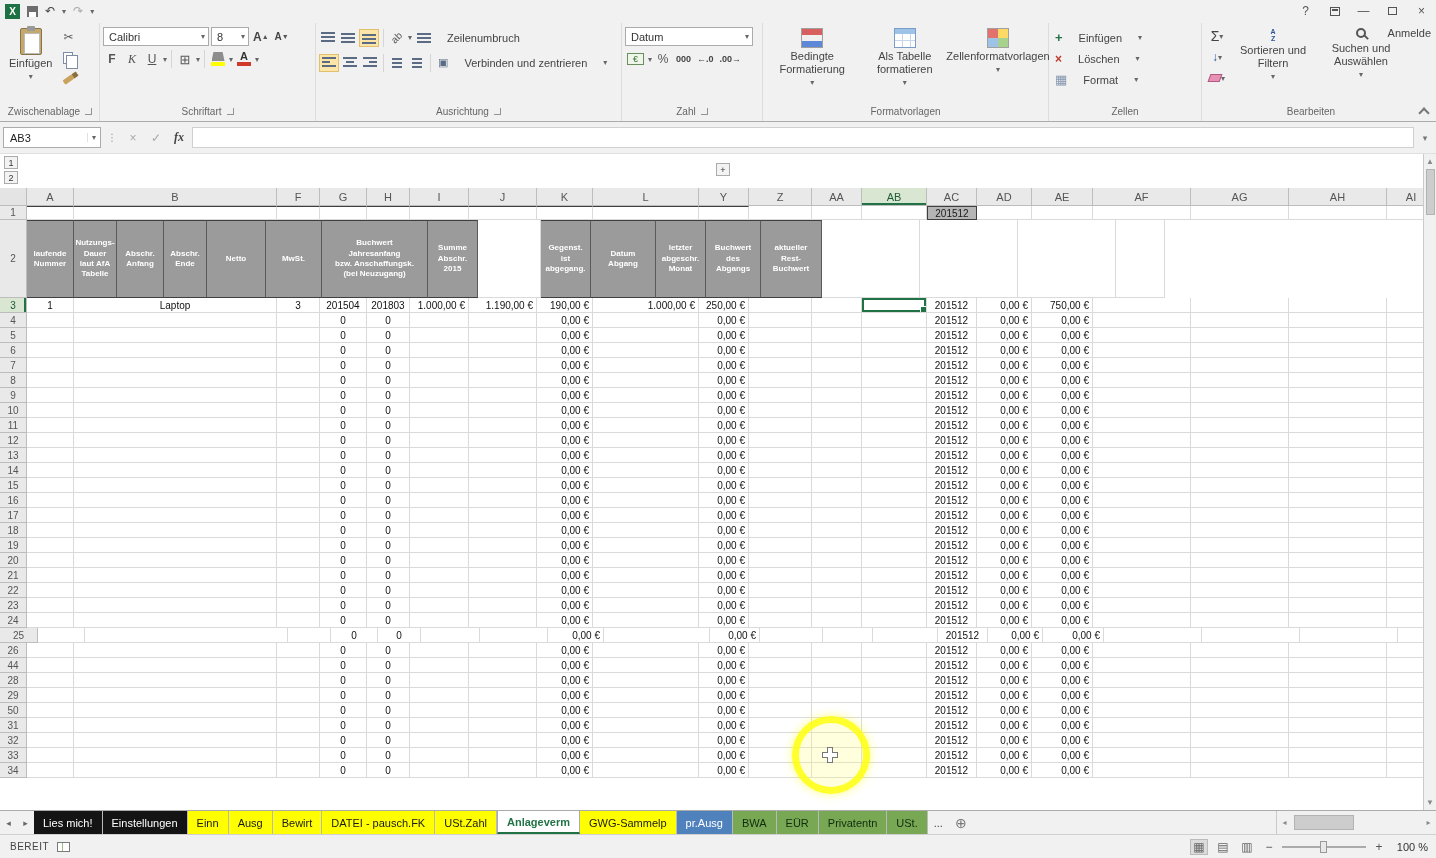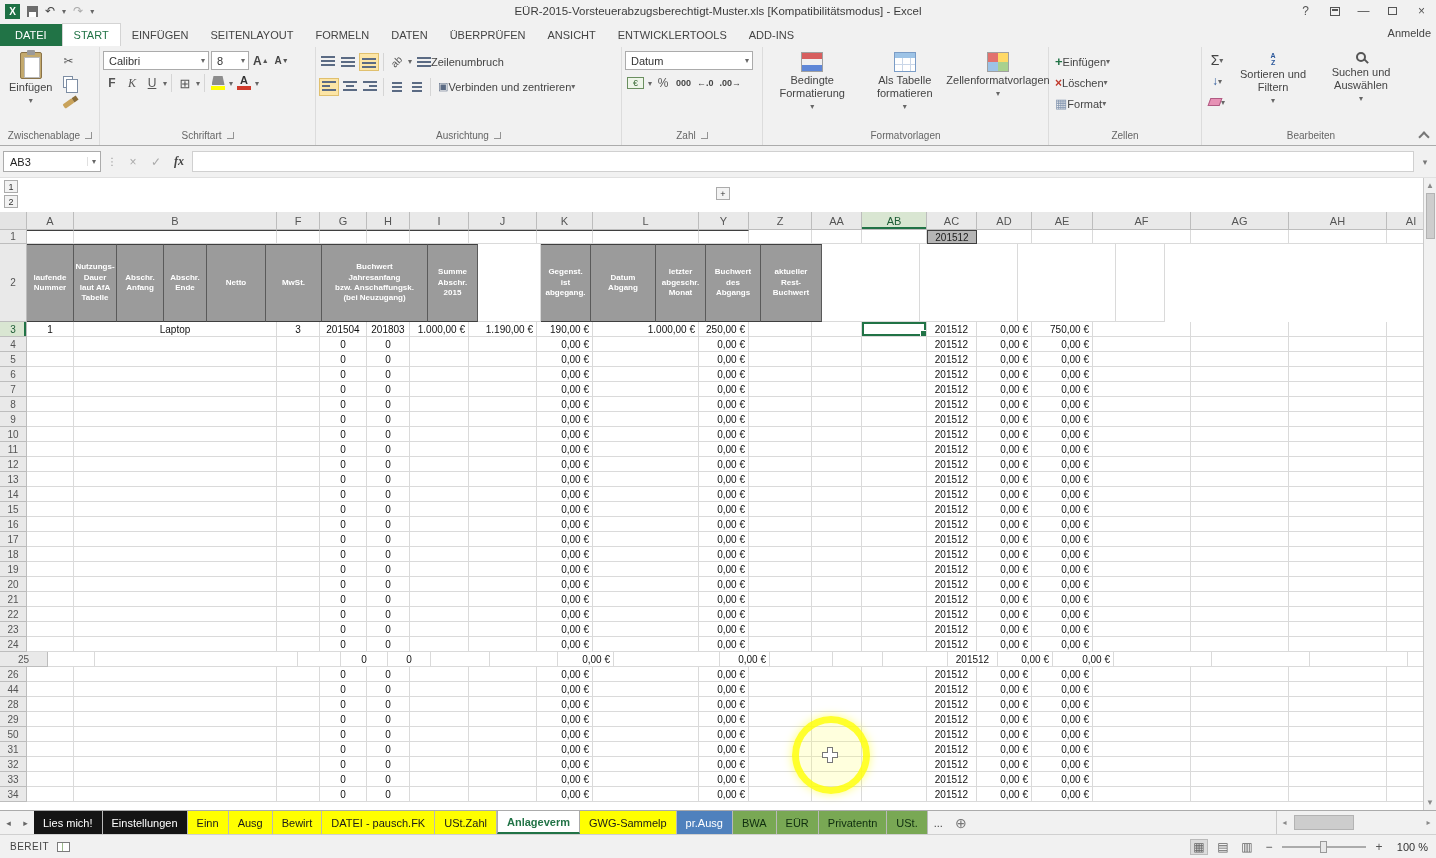"EÜR-2015-Vorsteuerabzugsberechtigt-Muste" div.tbtitle { html: <div>EÜR-2015-Vorsteuerabzugsberechtigt-Muster.xls [Kompatibilitätsmodus] - Excel</div> -> none }
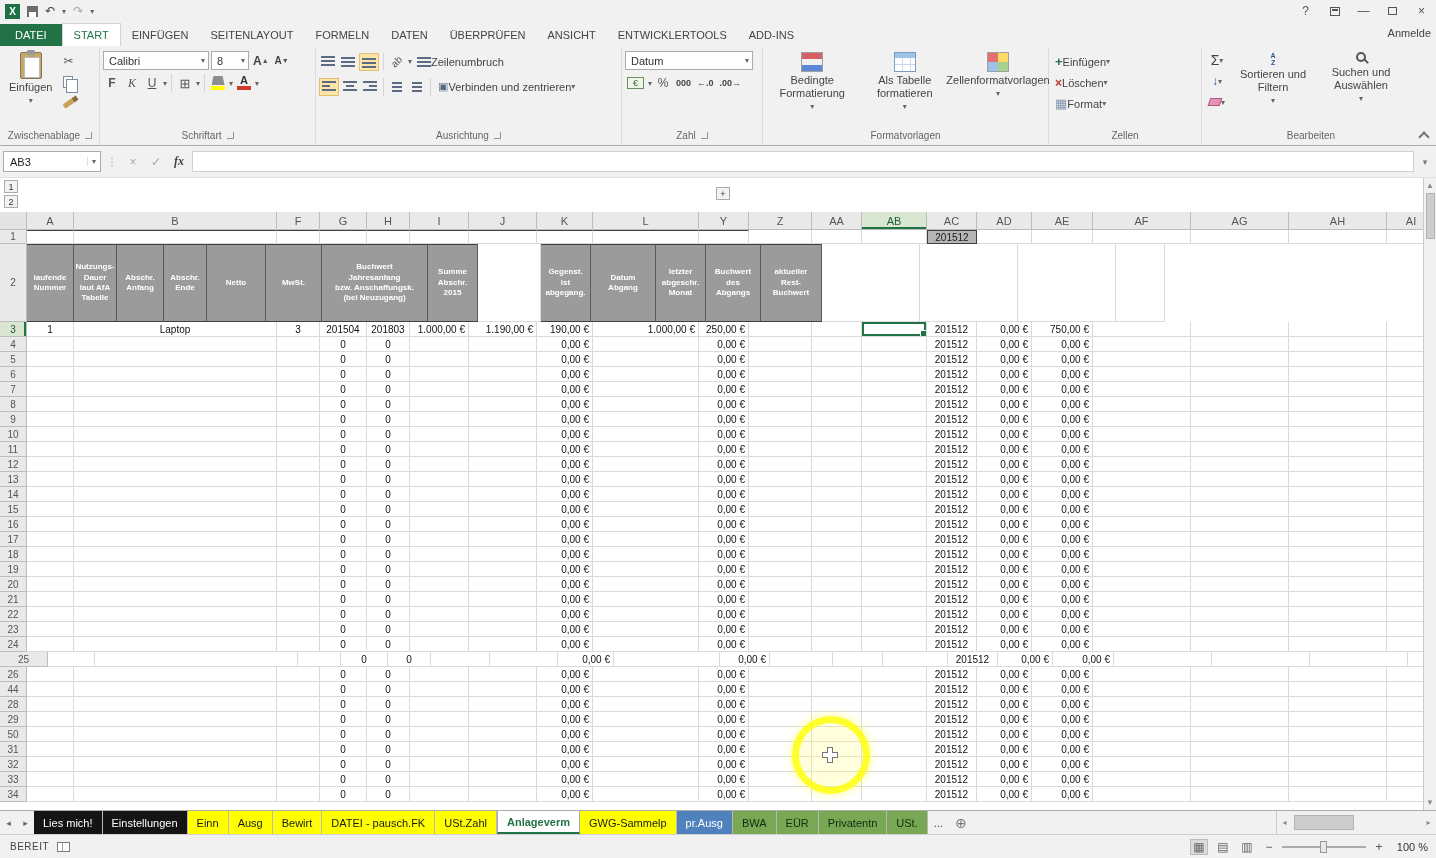"DATEI" div.tabrow { html: <div> <span>DATEI</span> <span>START</span> <span>EINFÜGEN</span> <span>SEITENLAYOUT</span> <span>FORMELN</span> <span>DATEN</span> <span>ÜBERPRÜFEN</span> <span>ANSICHT</span> <span>ENTWICKLERTOOLS</span> <span>ADD-INS</span> </div> -> none }
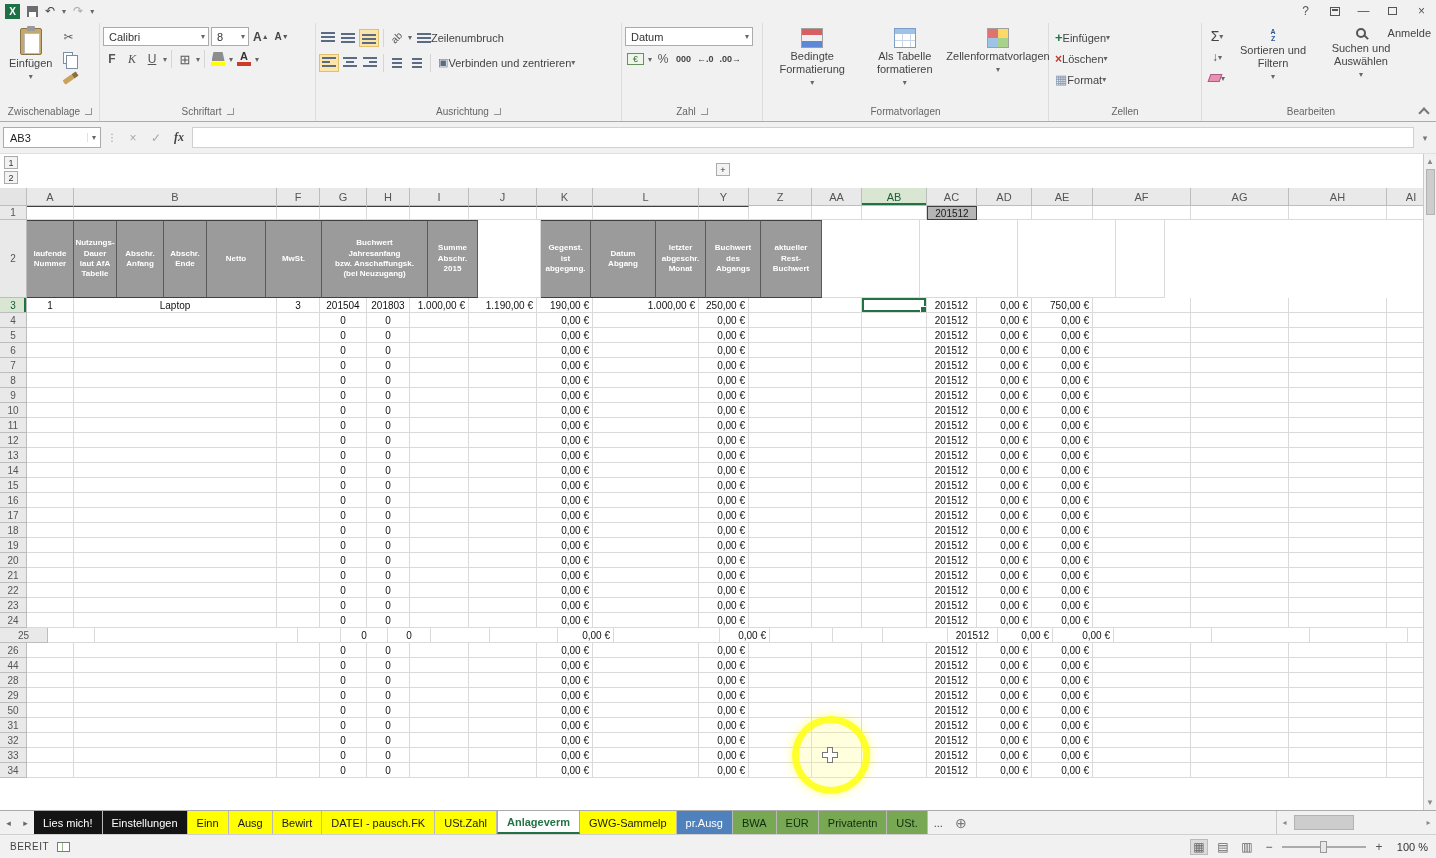"Zeilenumbruch" .lblbtn { gap: 0 -> 16px }
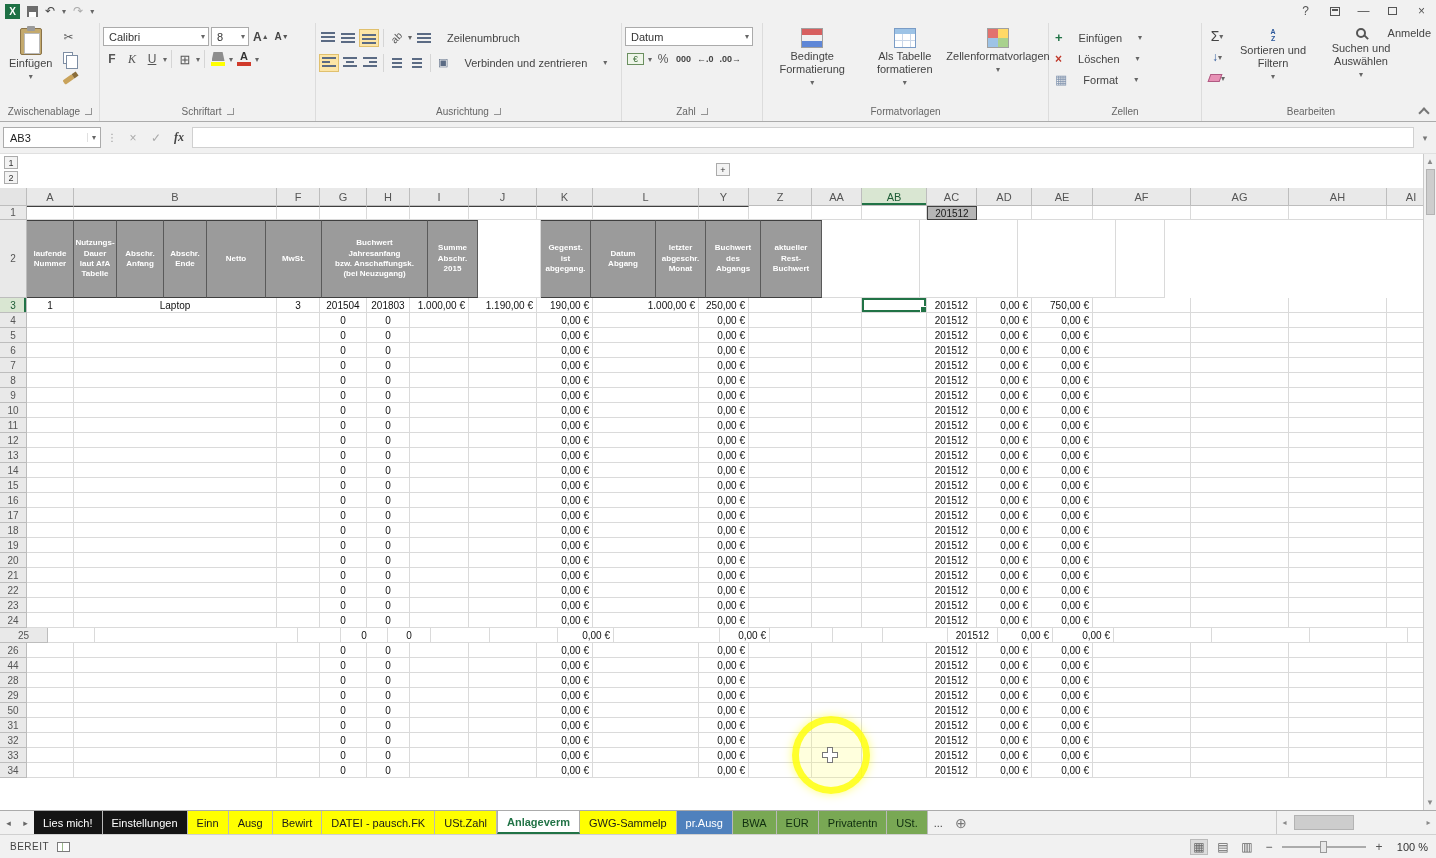"25" div.rh { width: 48px -> 38px }
